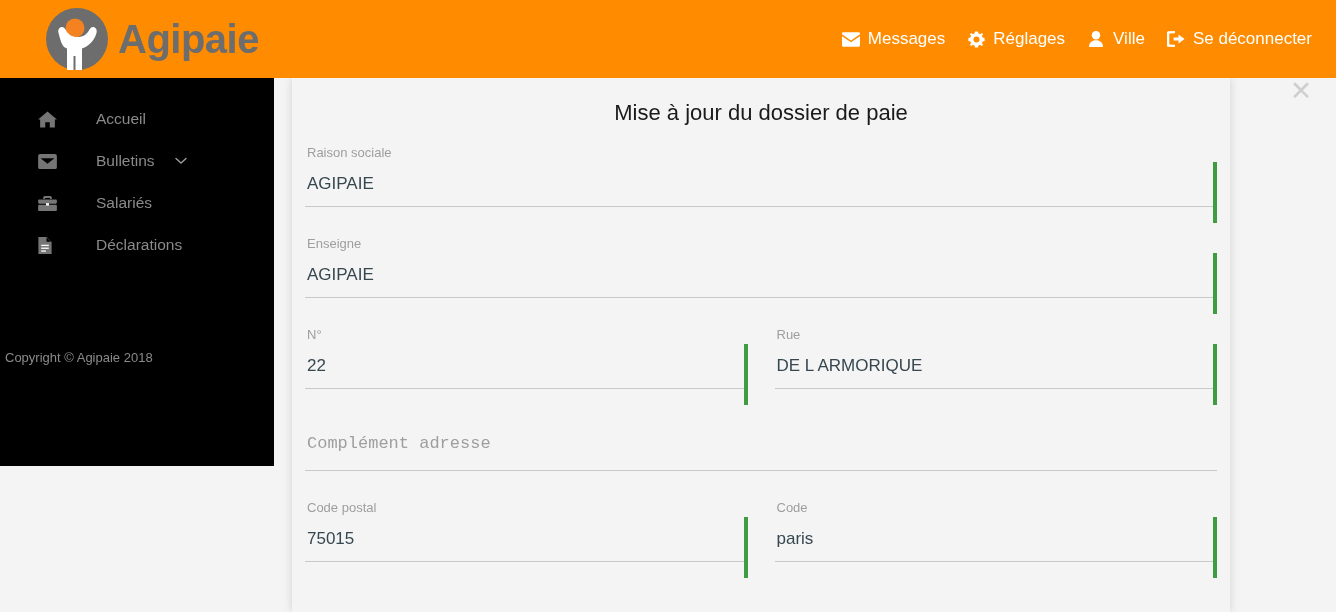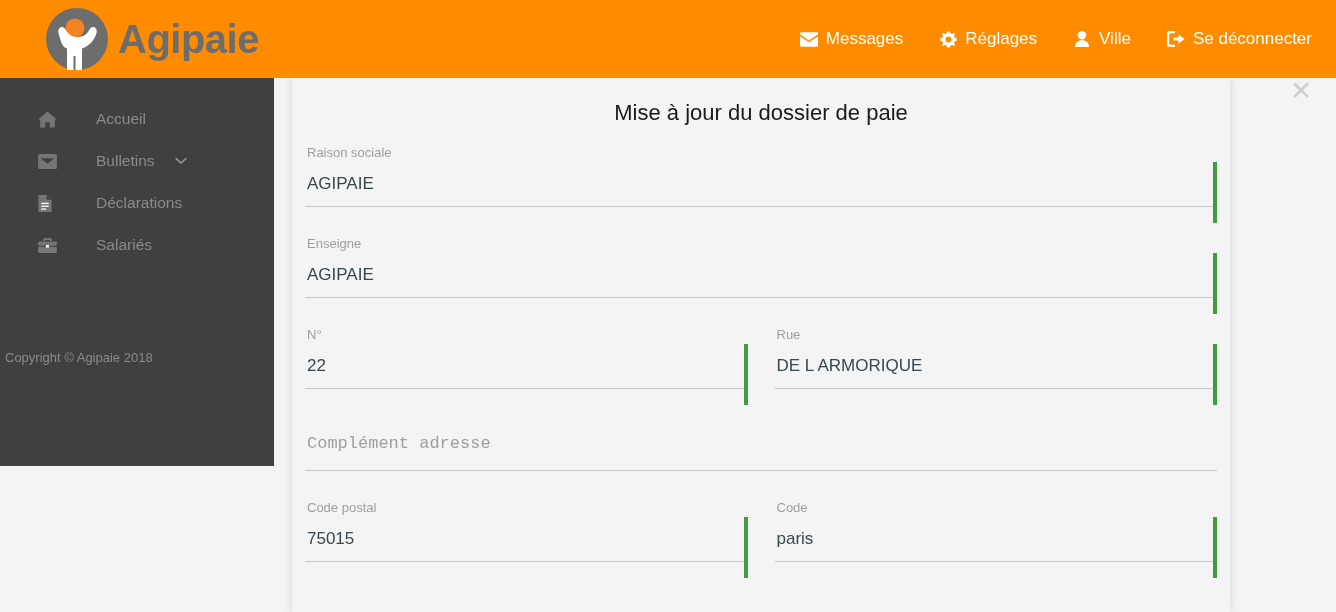"Messages" .header-nav { gap: 36px -> 22px }
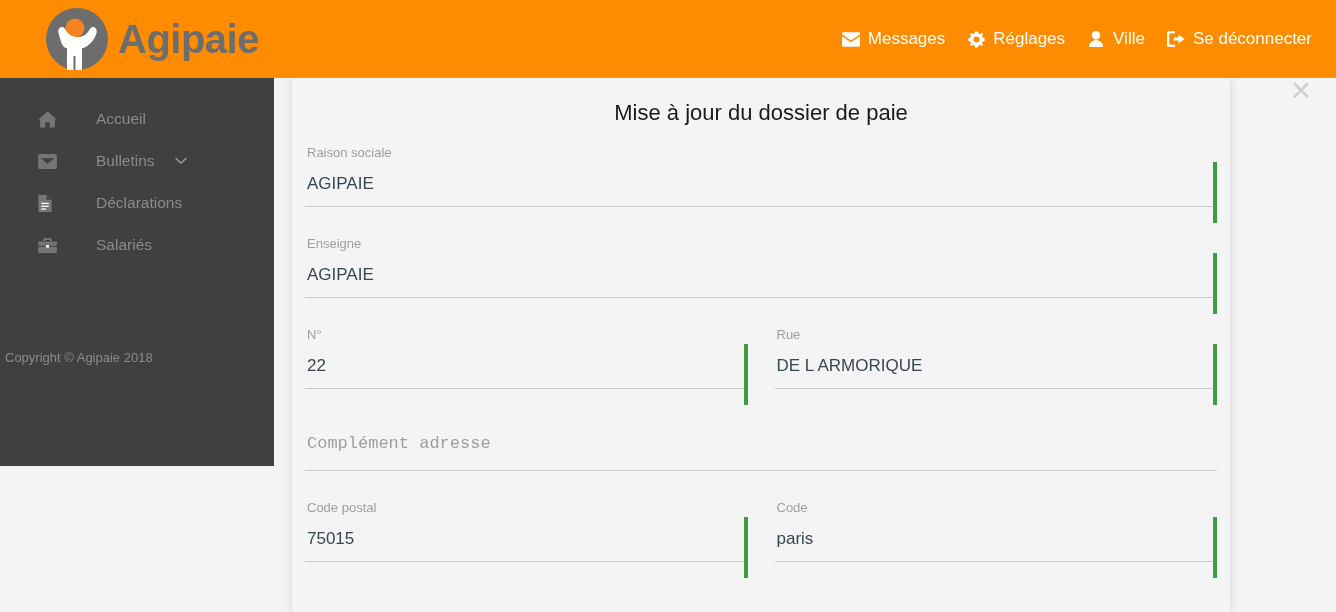"Accueil" .sidebar { background: #404040 -> #000000 }
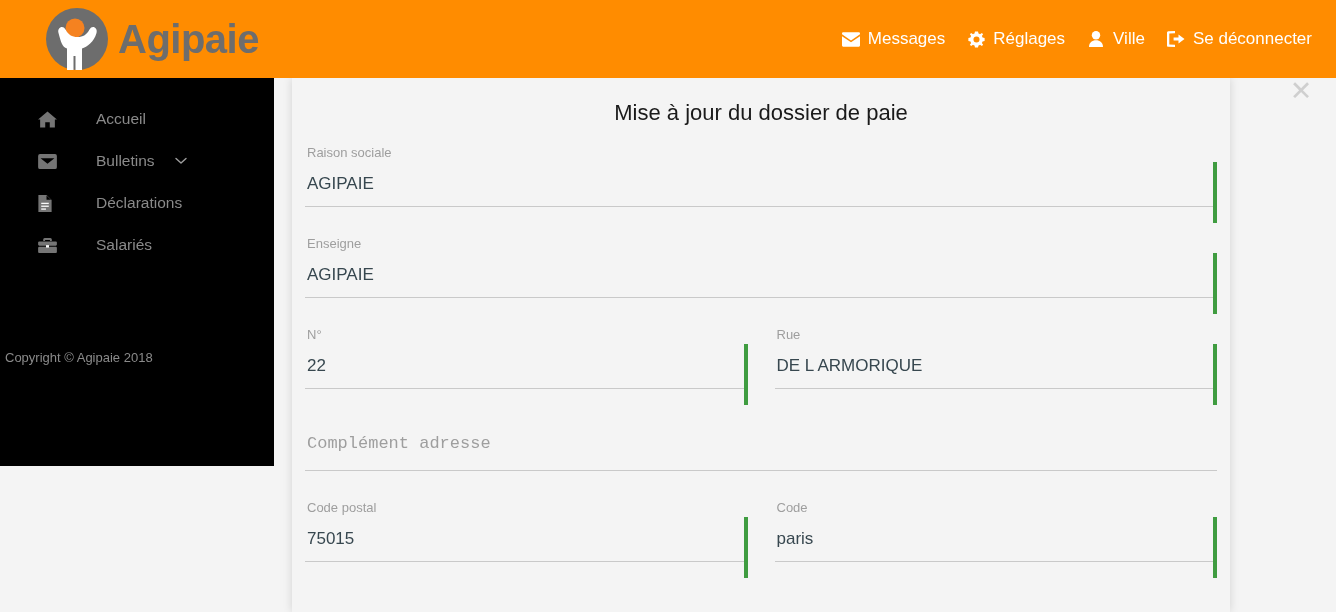"Déclarations" li.nav-item { order: before "Salariés" -> after "Salariés" }
